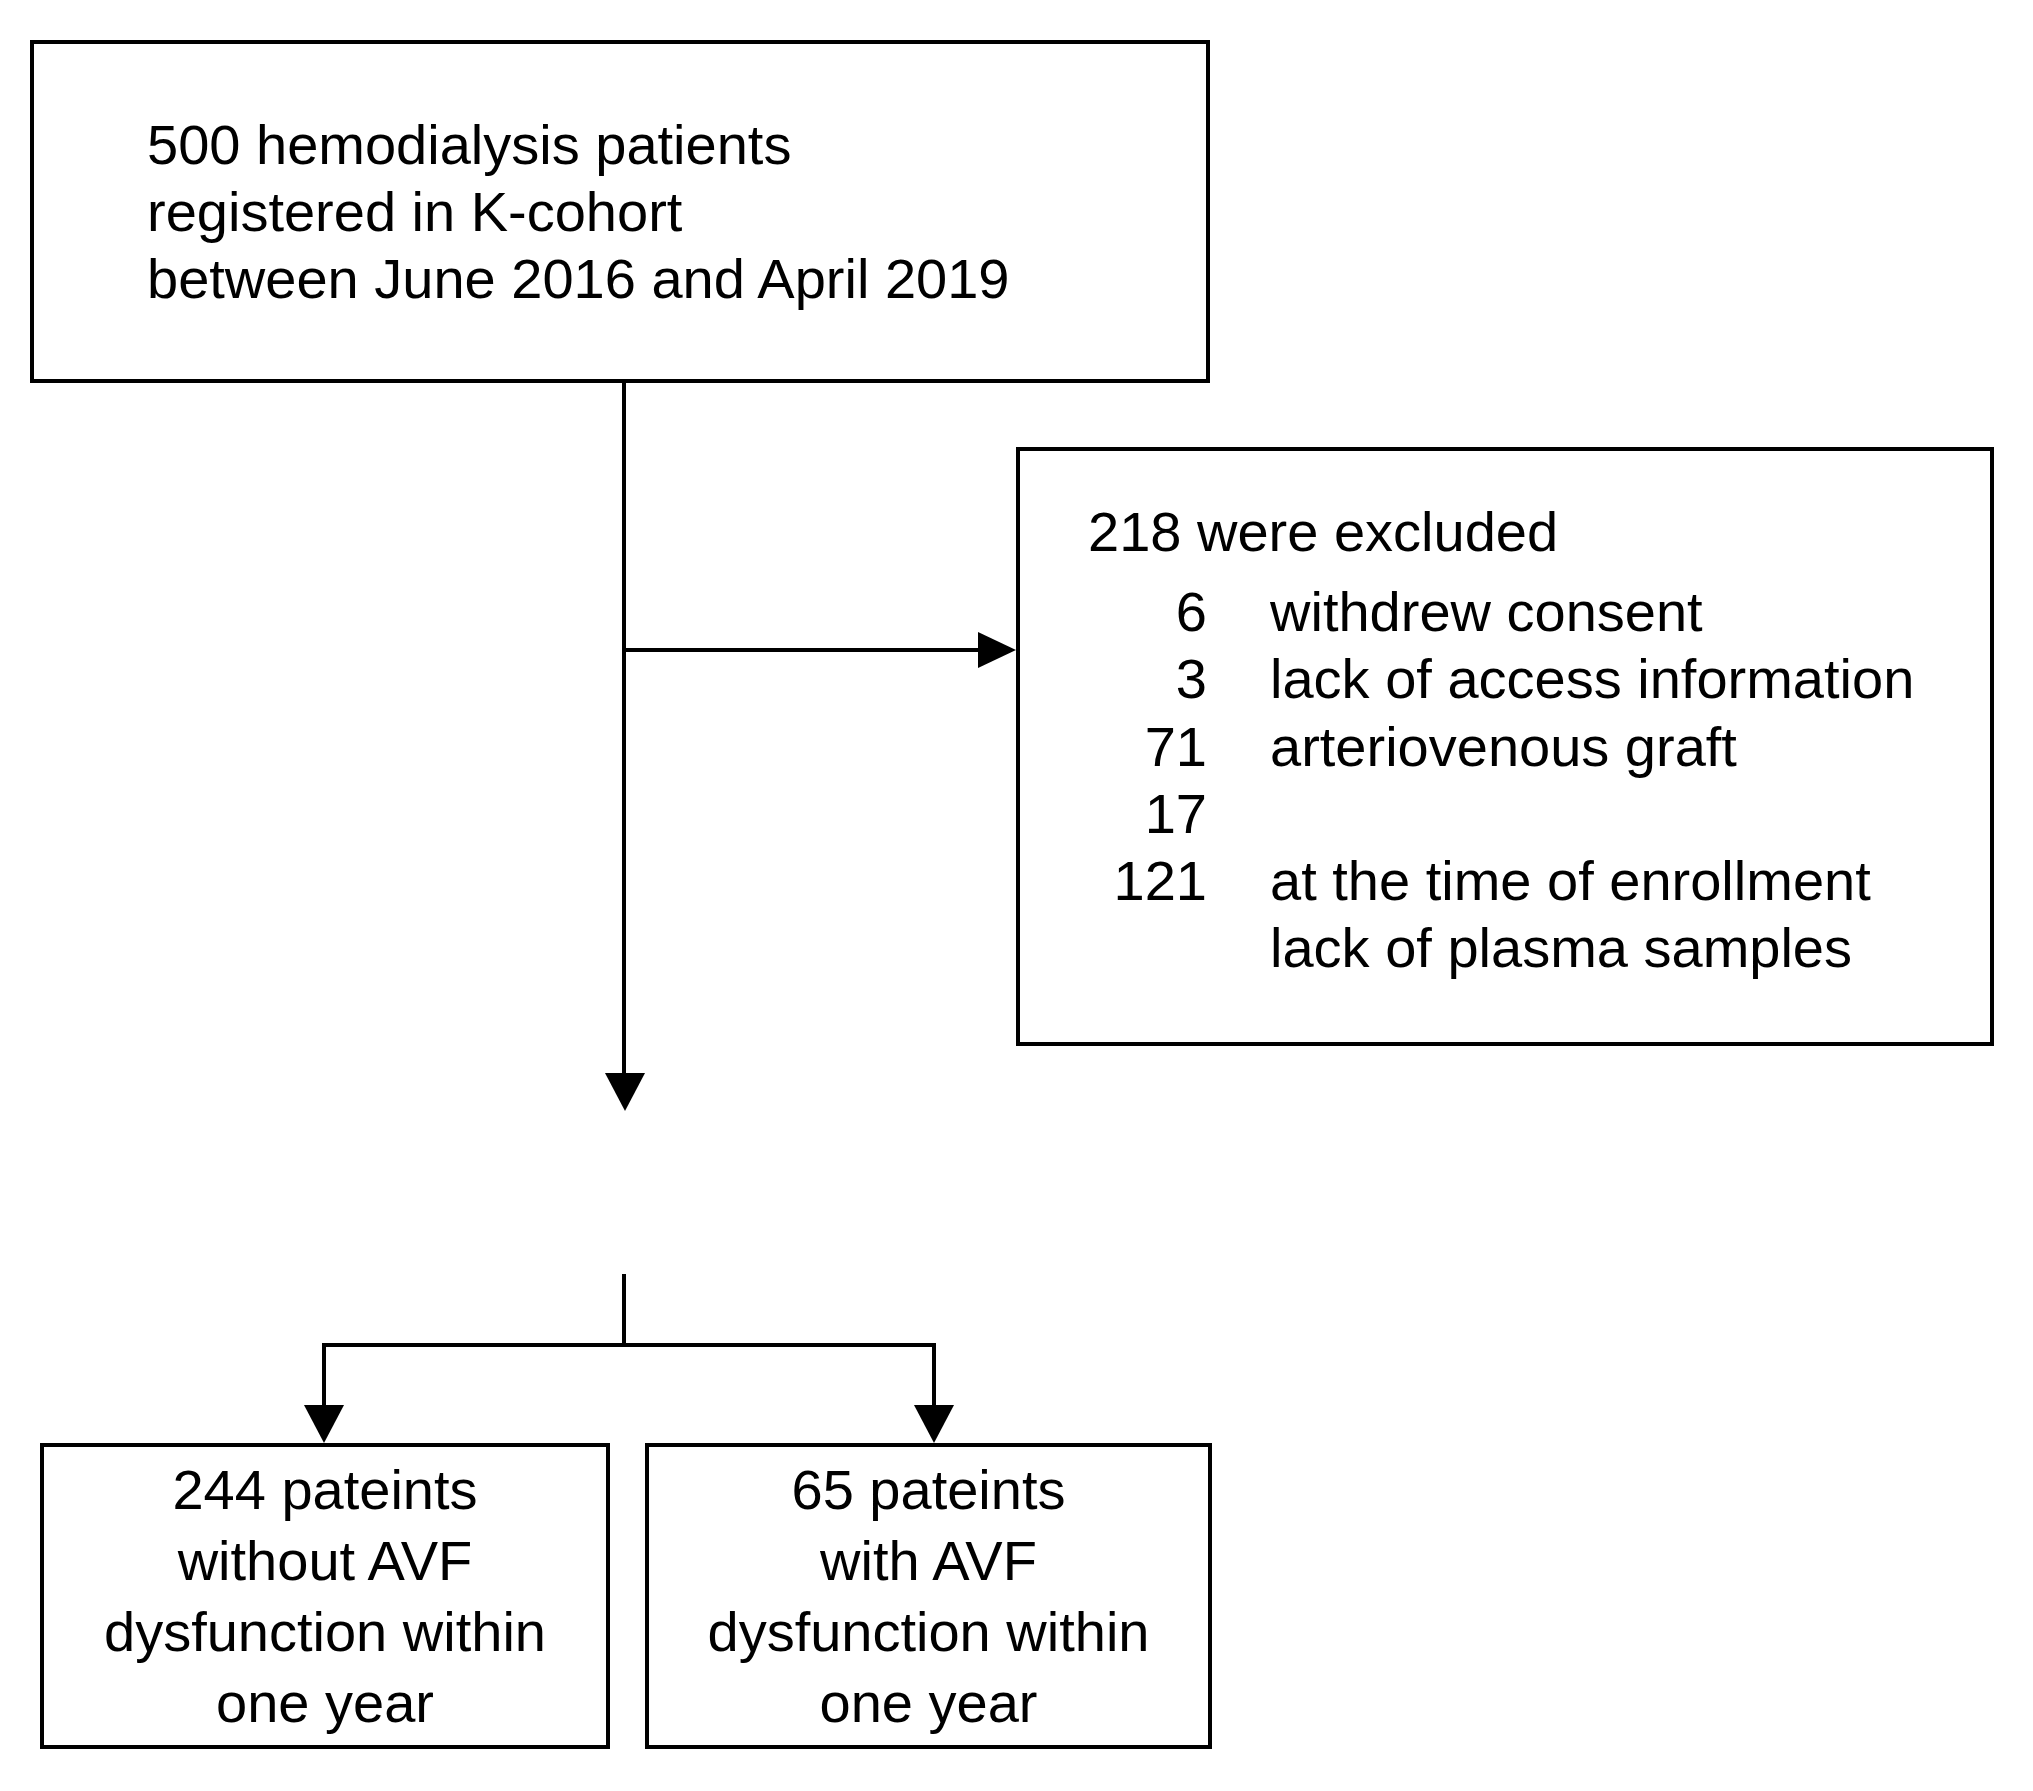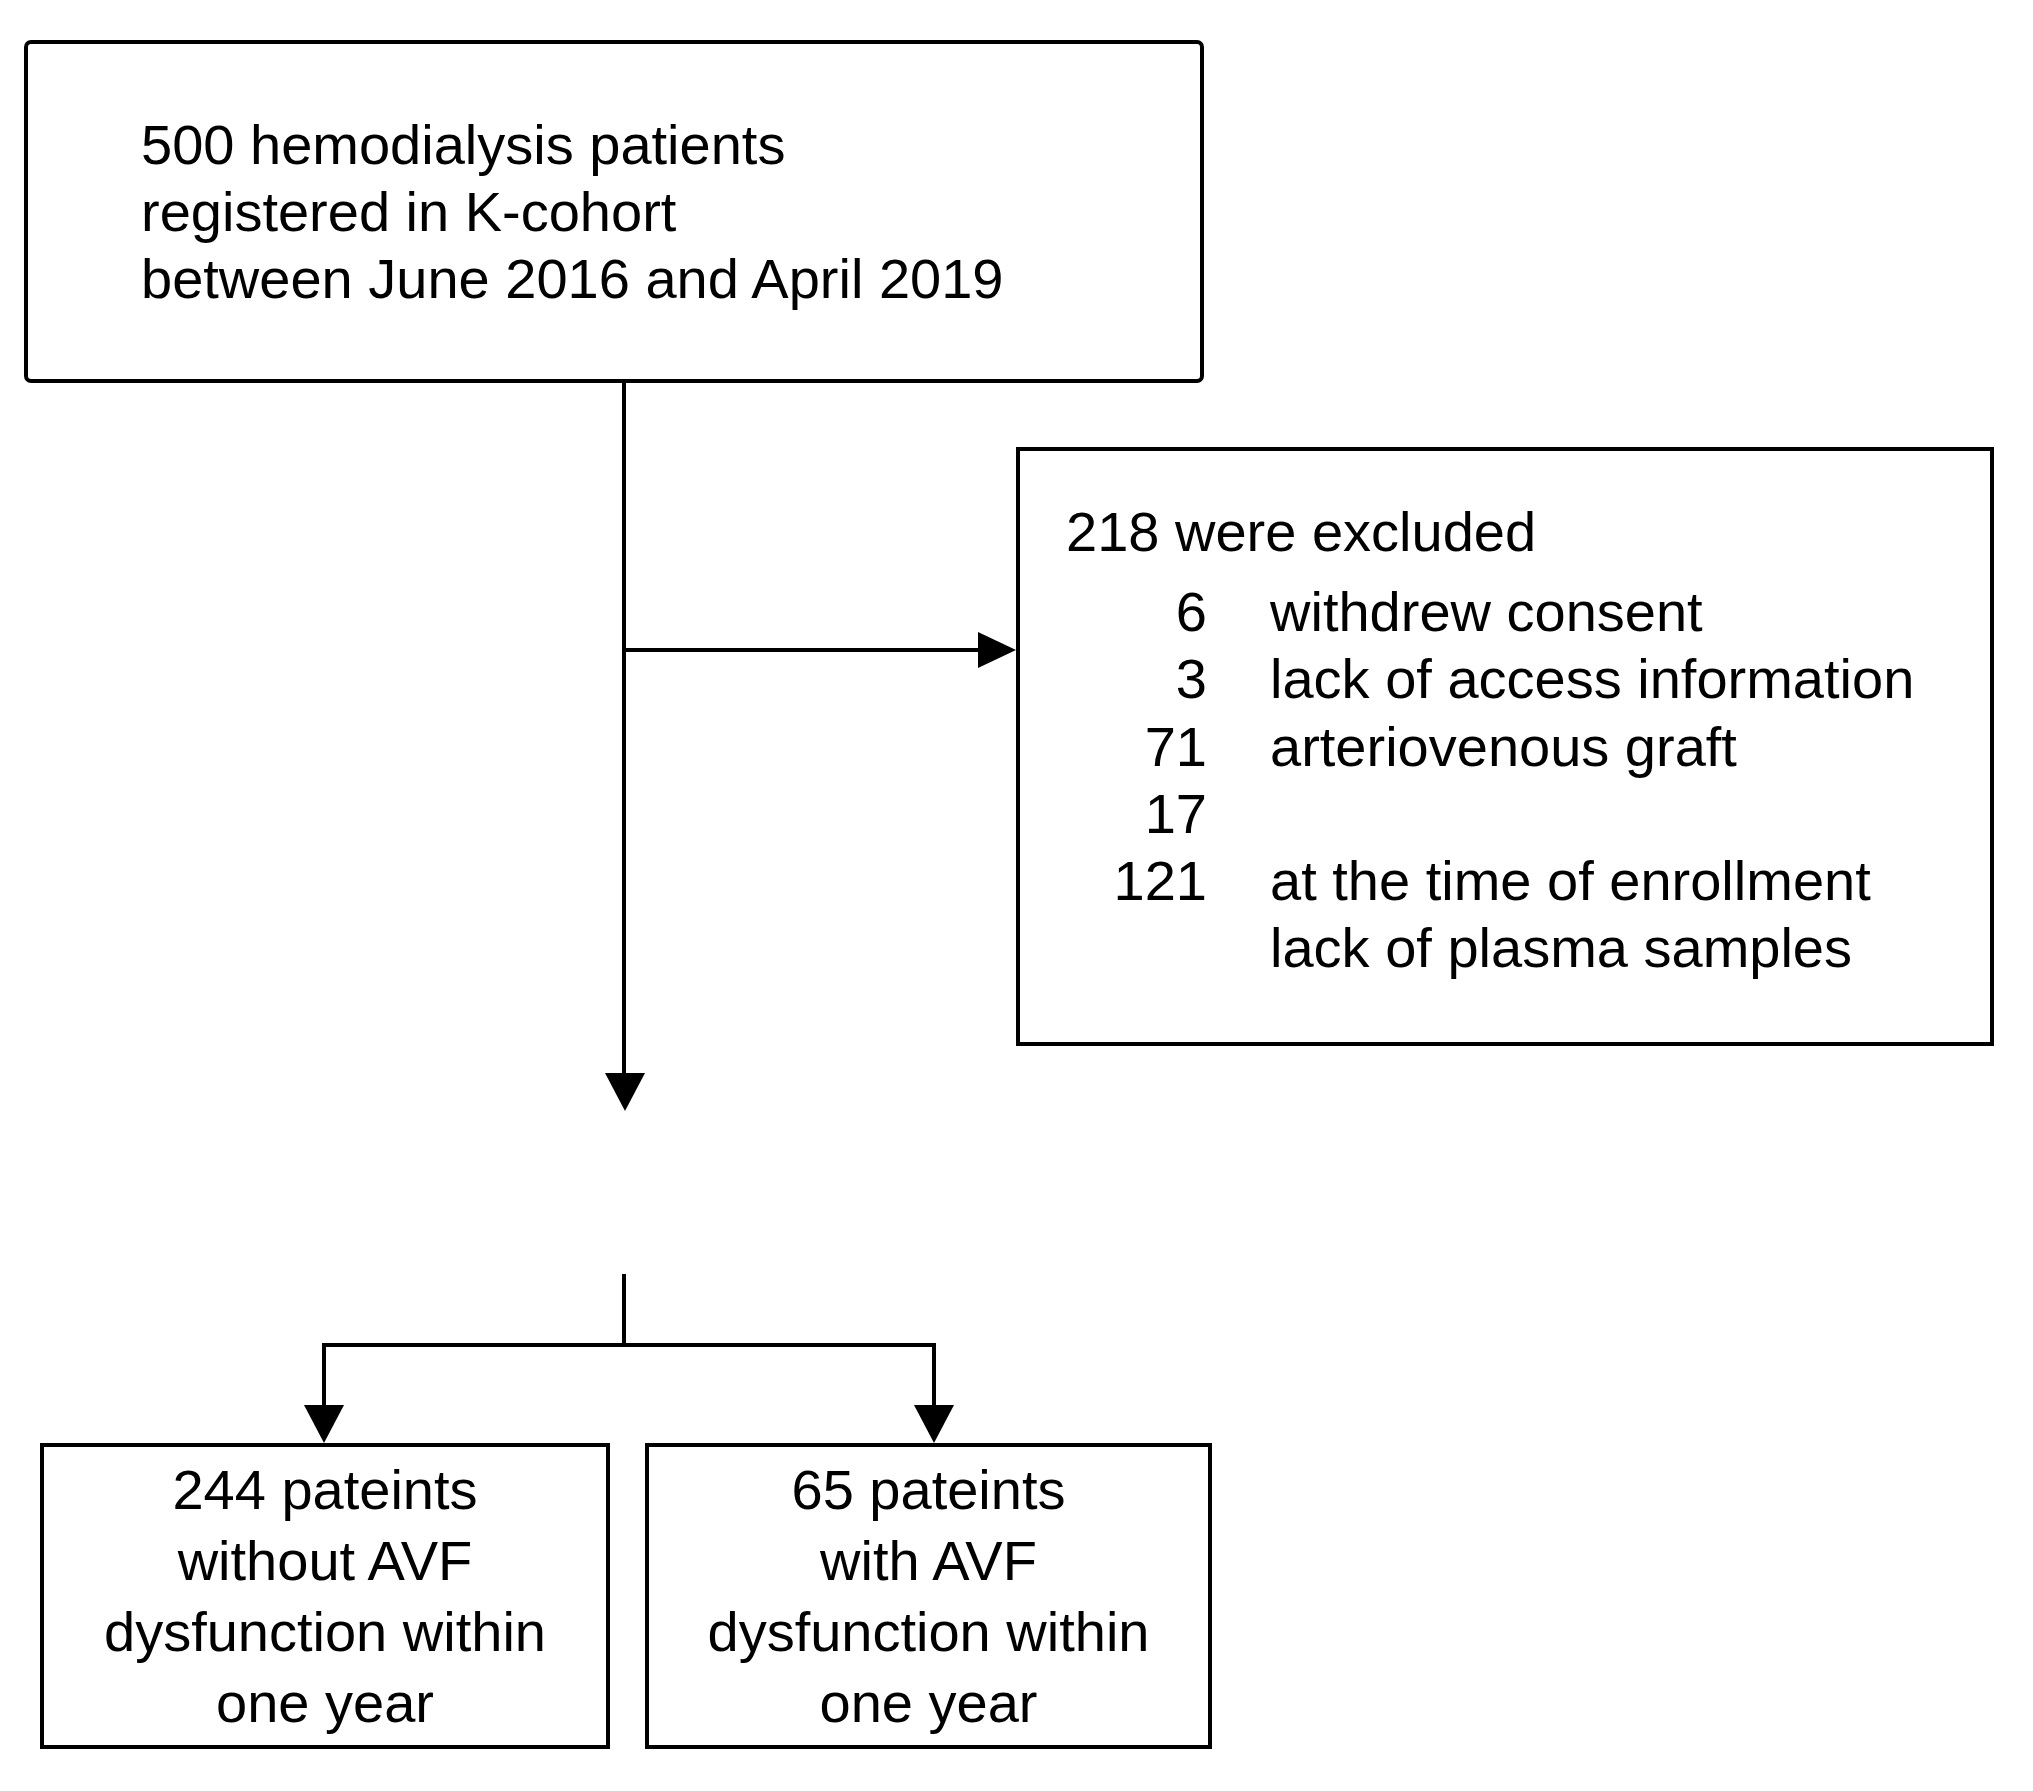"500 hemodialysis patients" #cohort-box { border-radius: 7px -> none; left: 24px -> 30px }
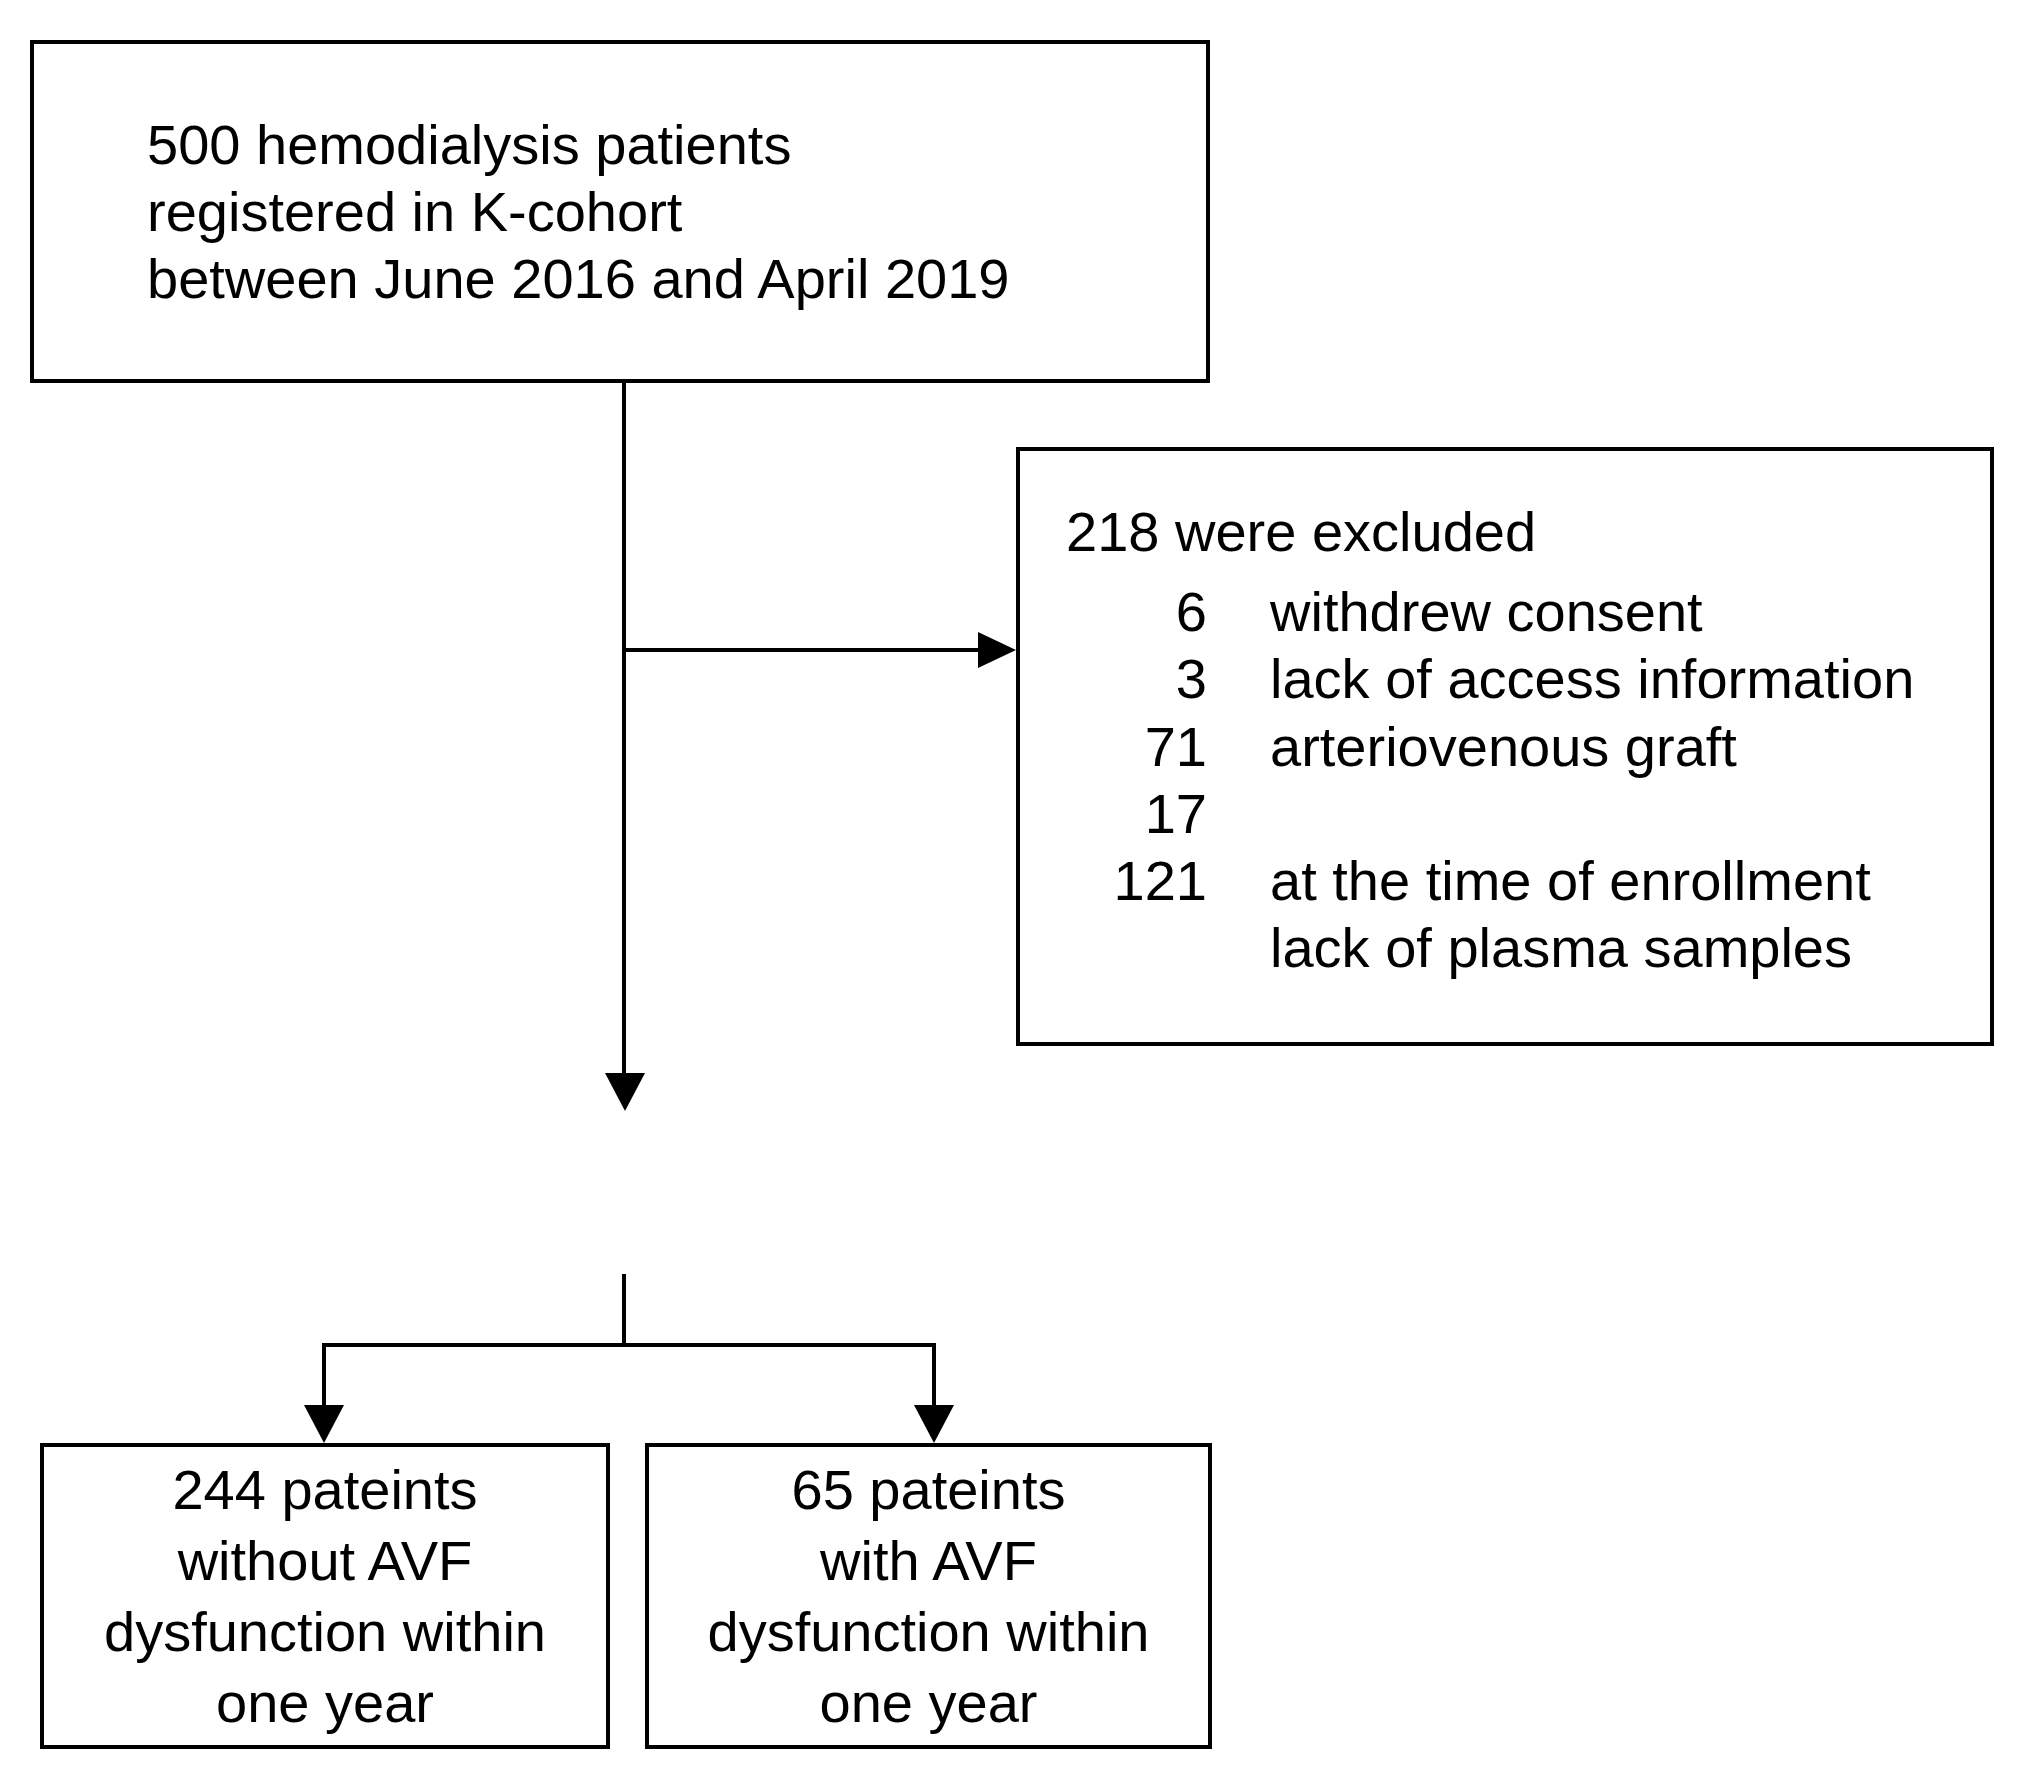"218 were excluded" .ex-title { margin-left: none -> 22px }
